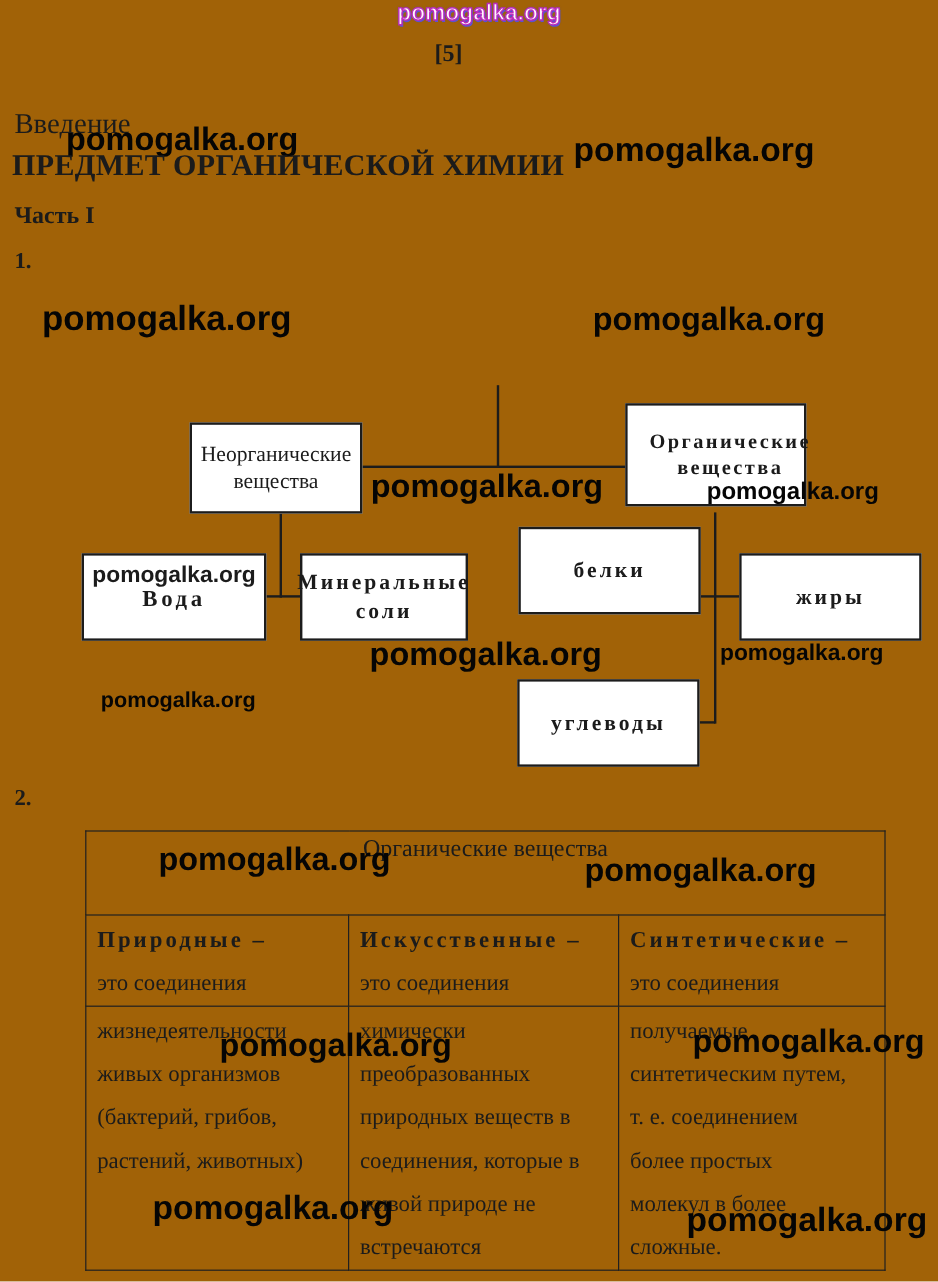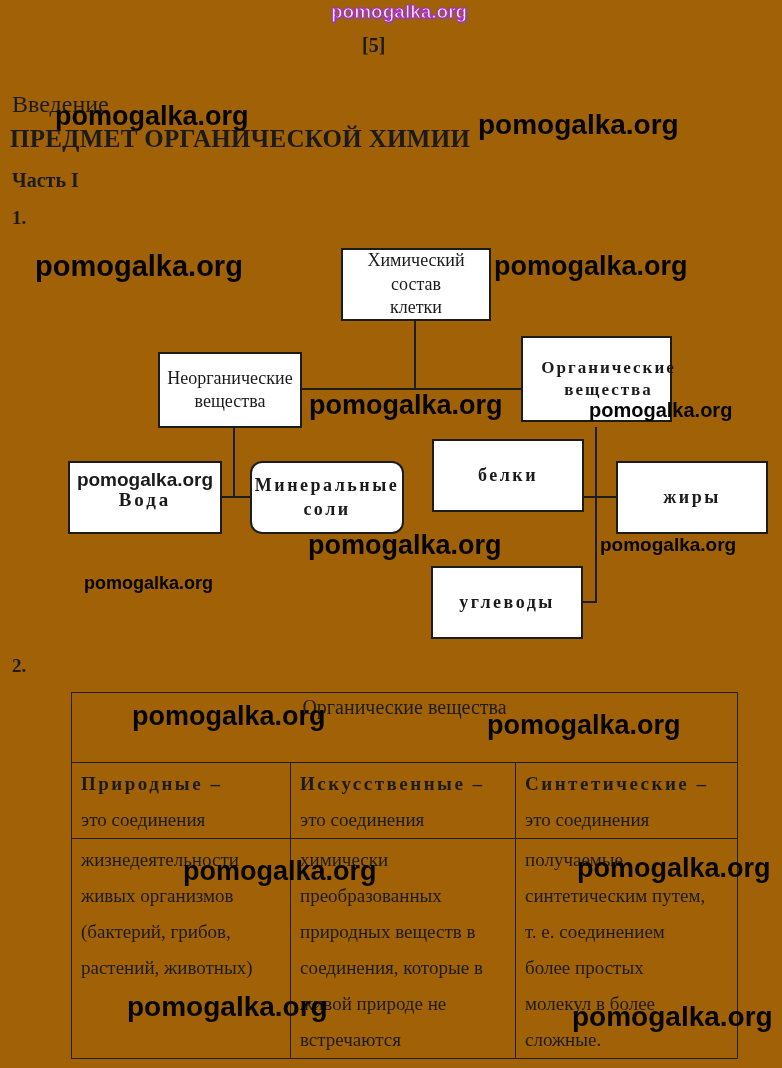"Химический состав" div.box { html: <div>Химический состав клетки</div> -> none }
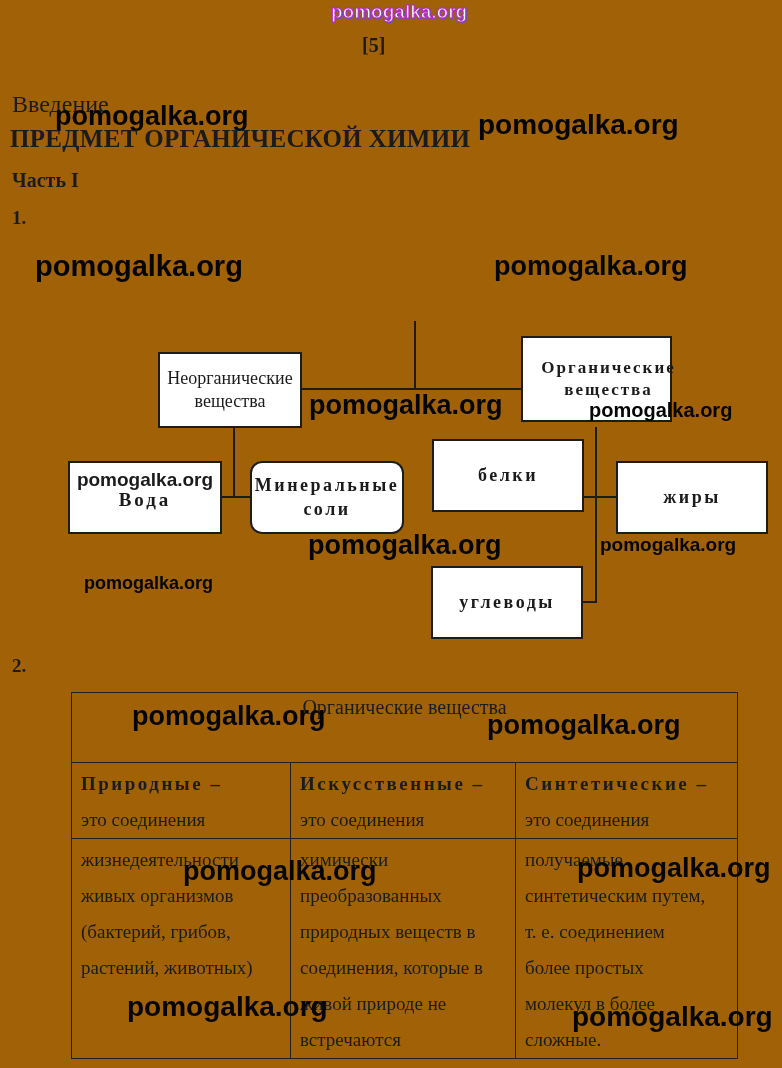"Минеральные" div.box { border-radius: 12px -> none; width: 154px -> 140px }
